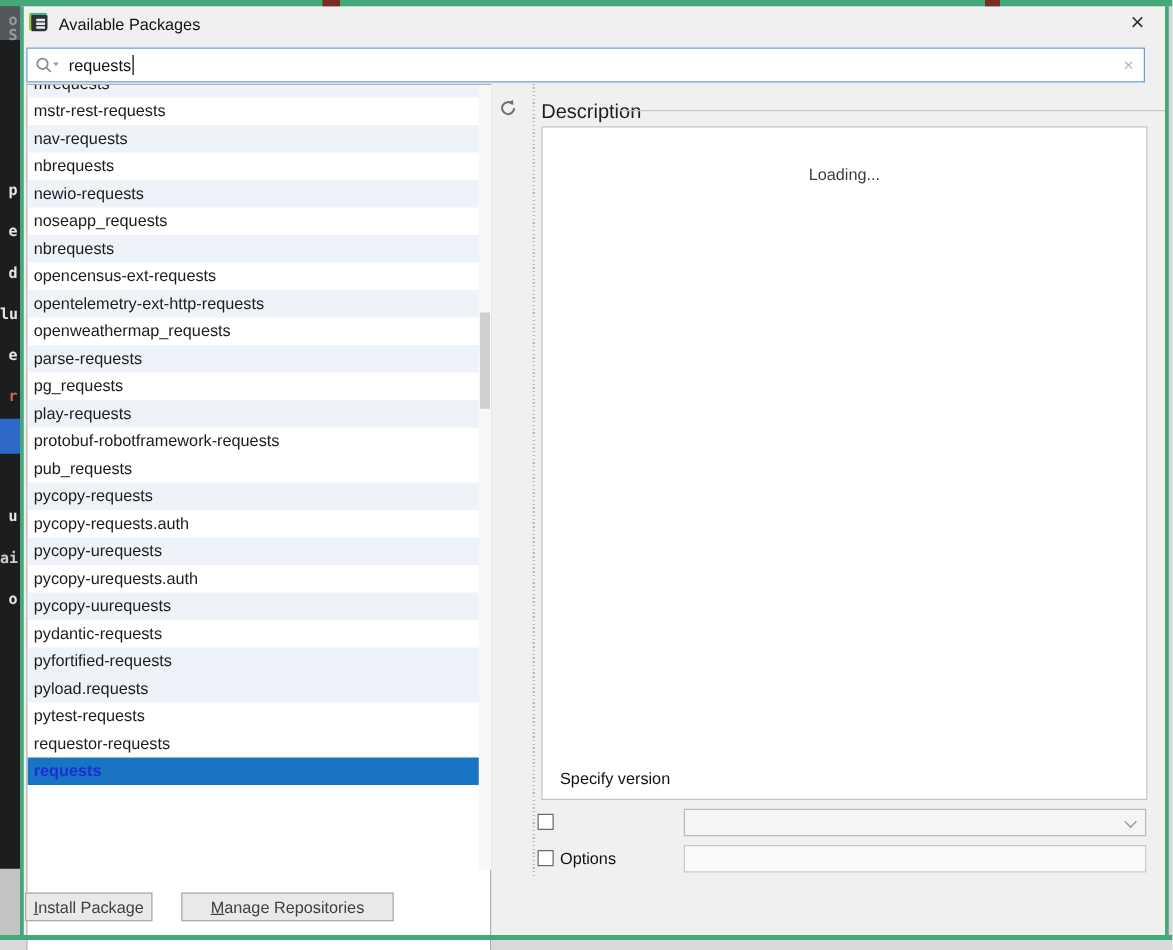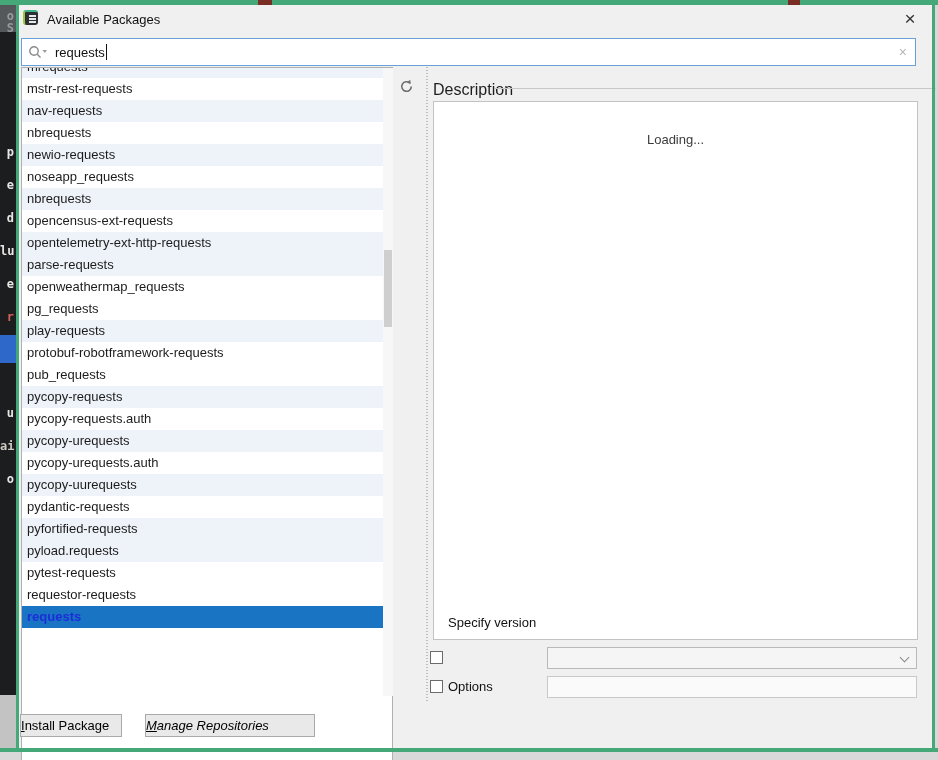"parse-requests" div.row { order: before "openweathermap_requests" -> after "openweathermap_requests" }
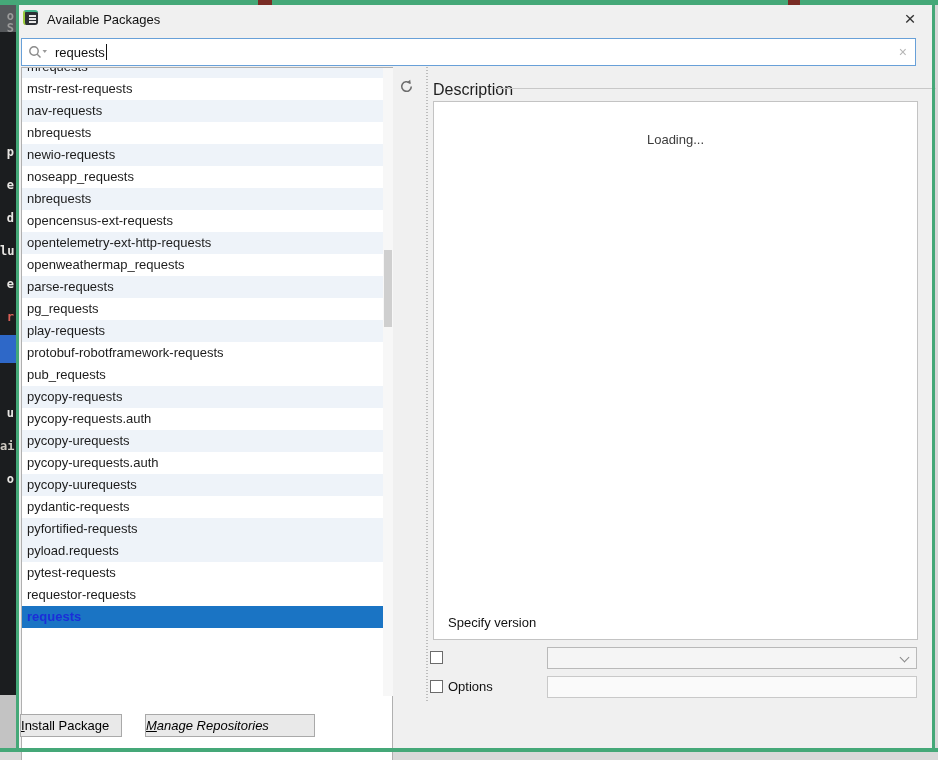"Install Package" .btn { color: #000000 -> #404040; text-align: none -> center }
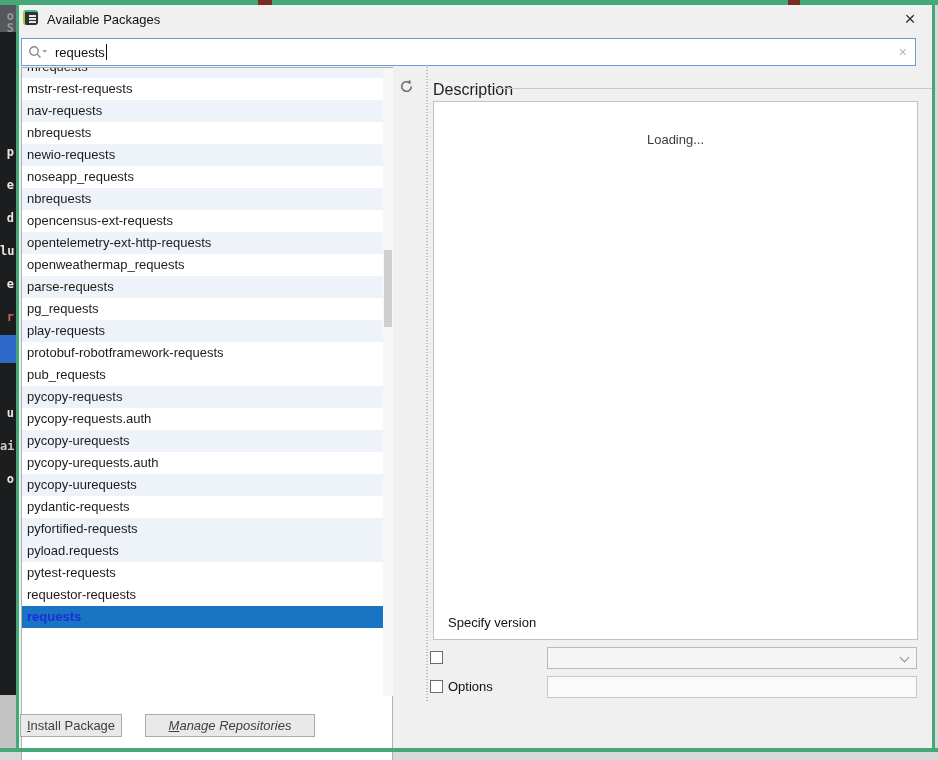"Manage Repositories" .btn-manage { font-style: italic -> none }
